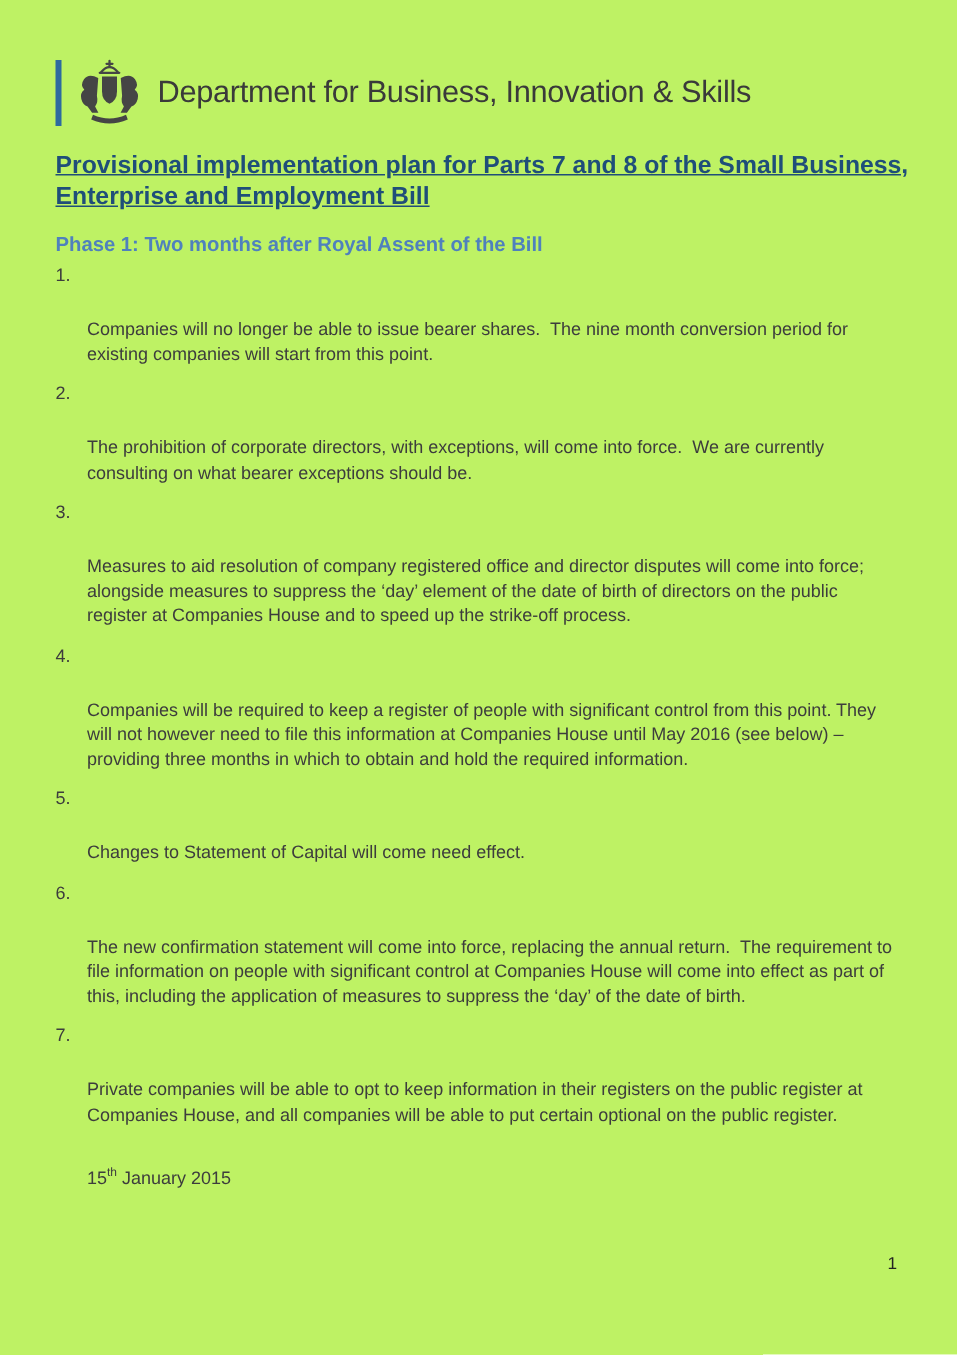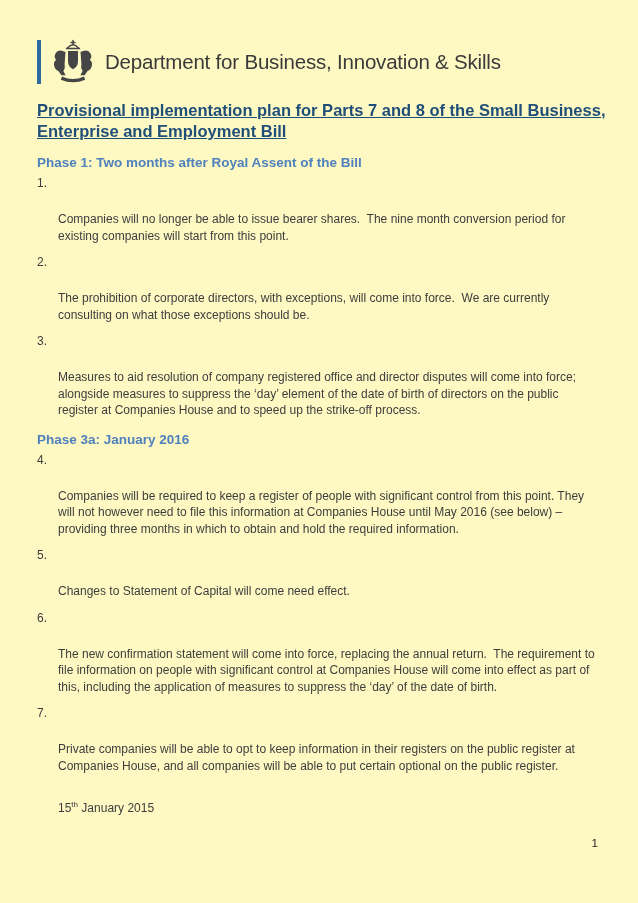"Department for Business, Innovation &" .page { background: #fef9c3 -> #bef264 }
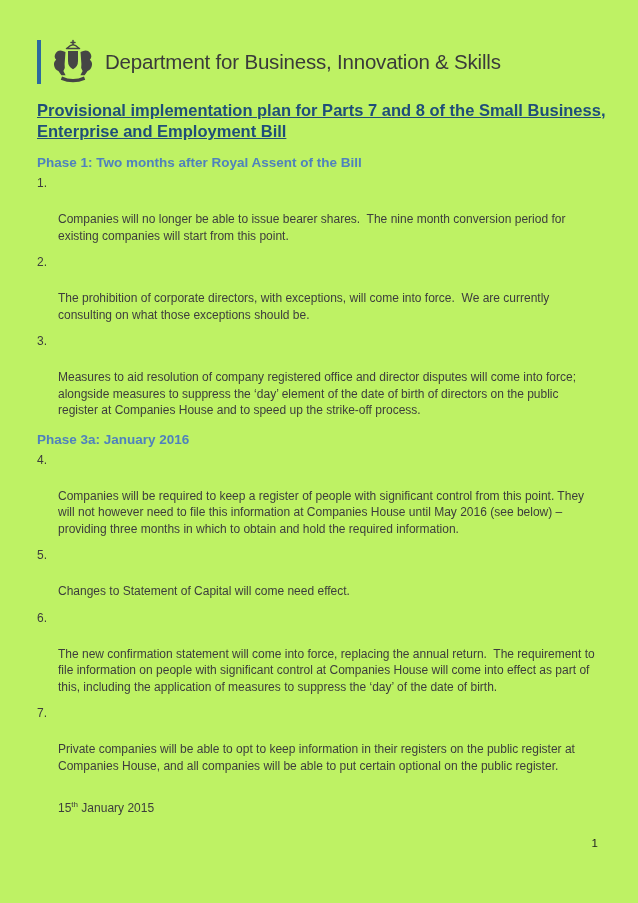"The prohibition of corporate directors," span.item-text { text: those -> bearer }
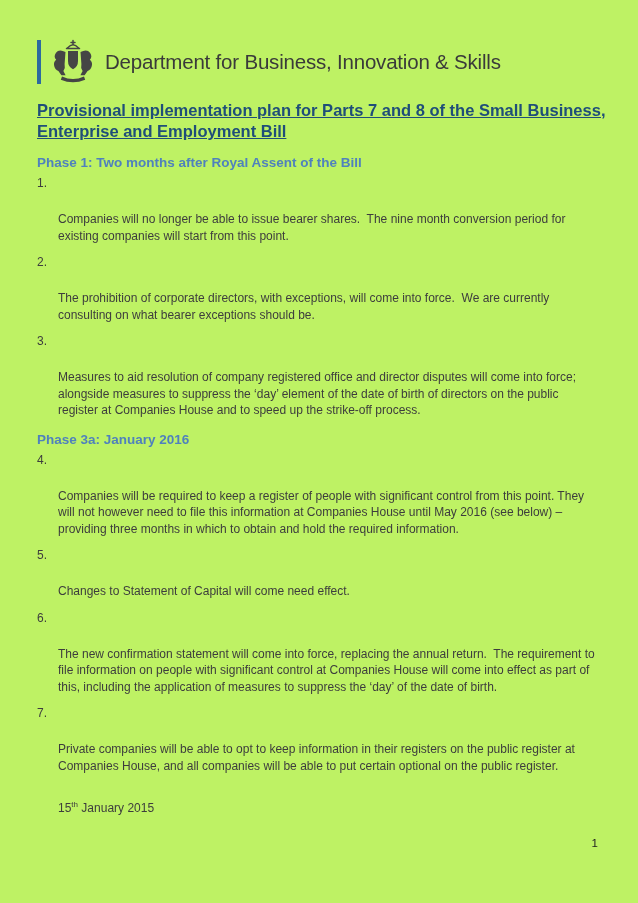"Phase 3a: January 2016" h2.section-heading { html: <h2>Phase 3a: January 2016</h2> -> none }
